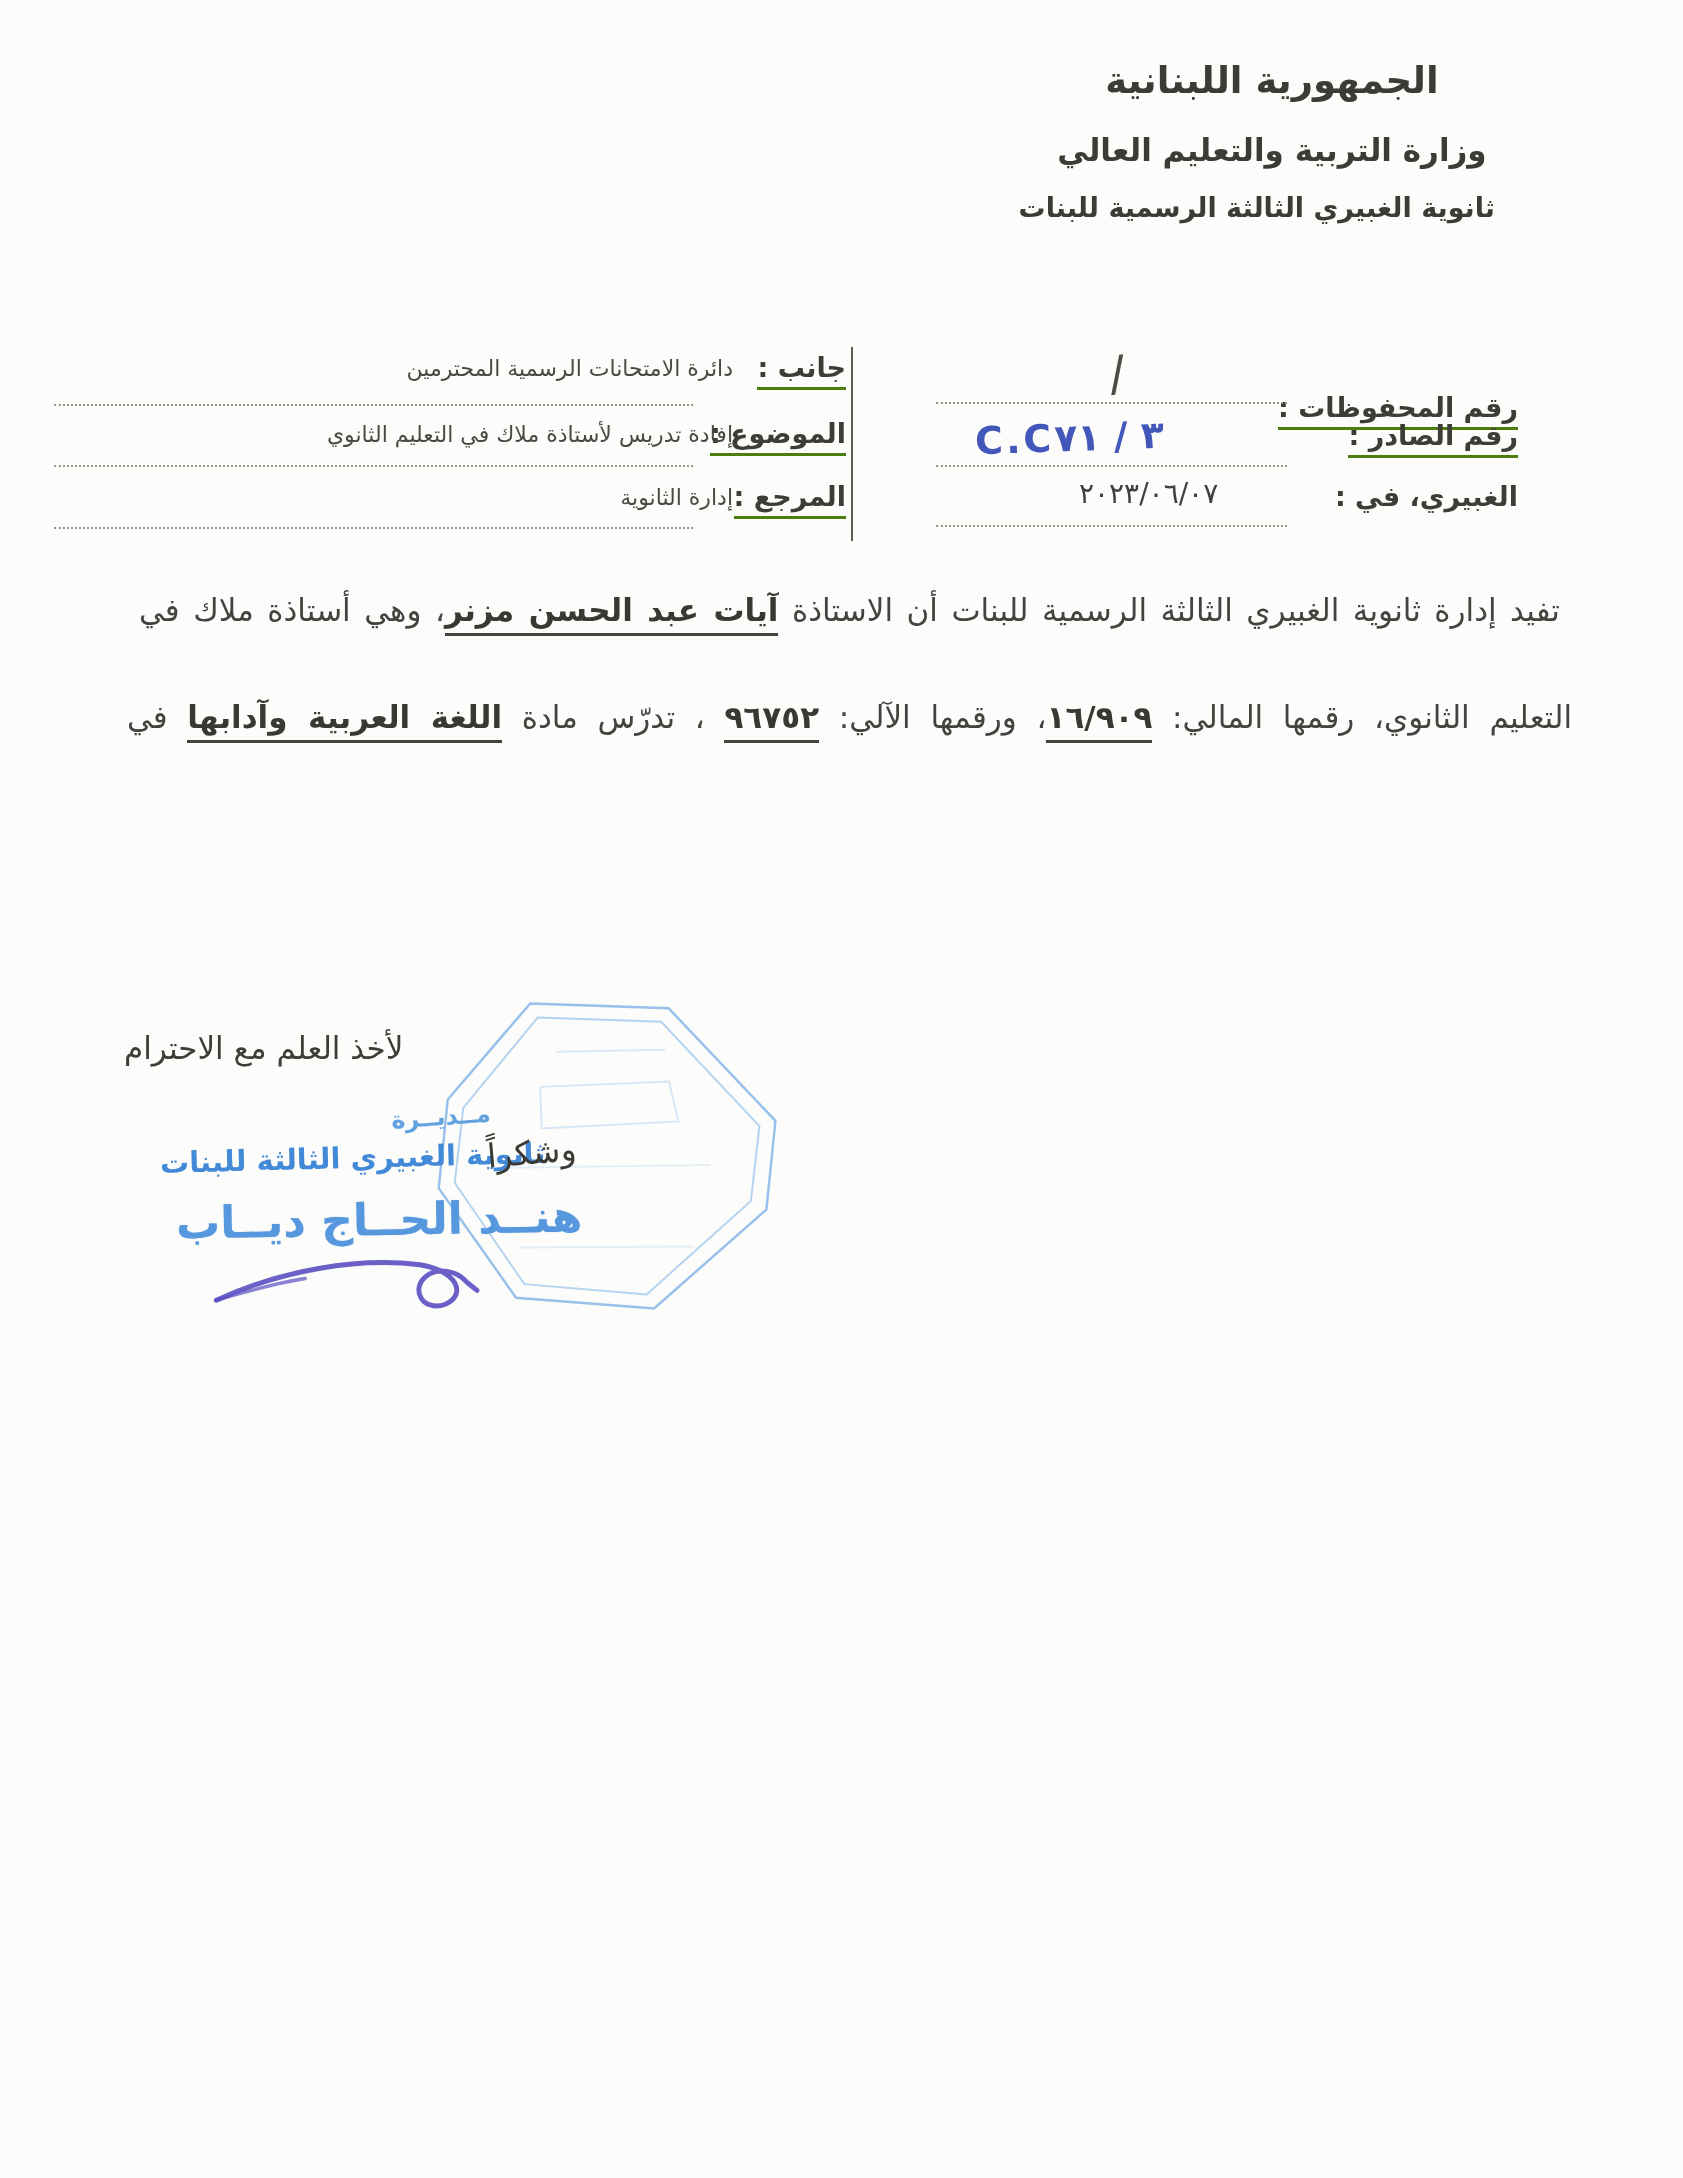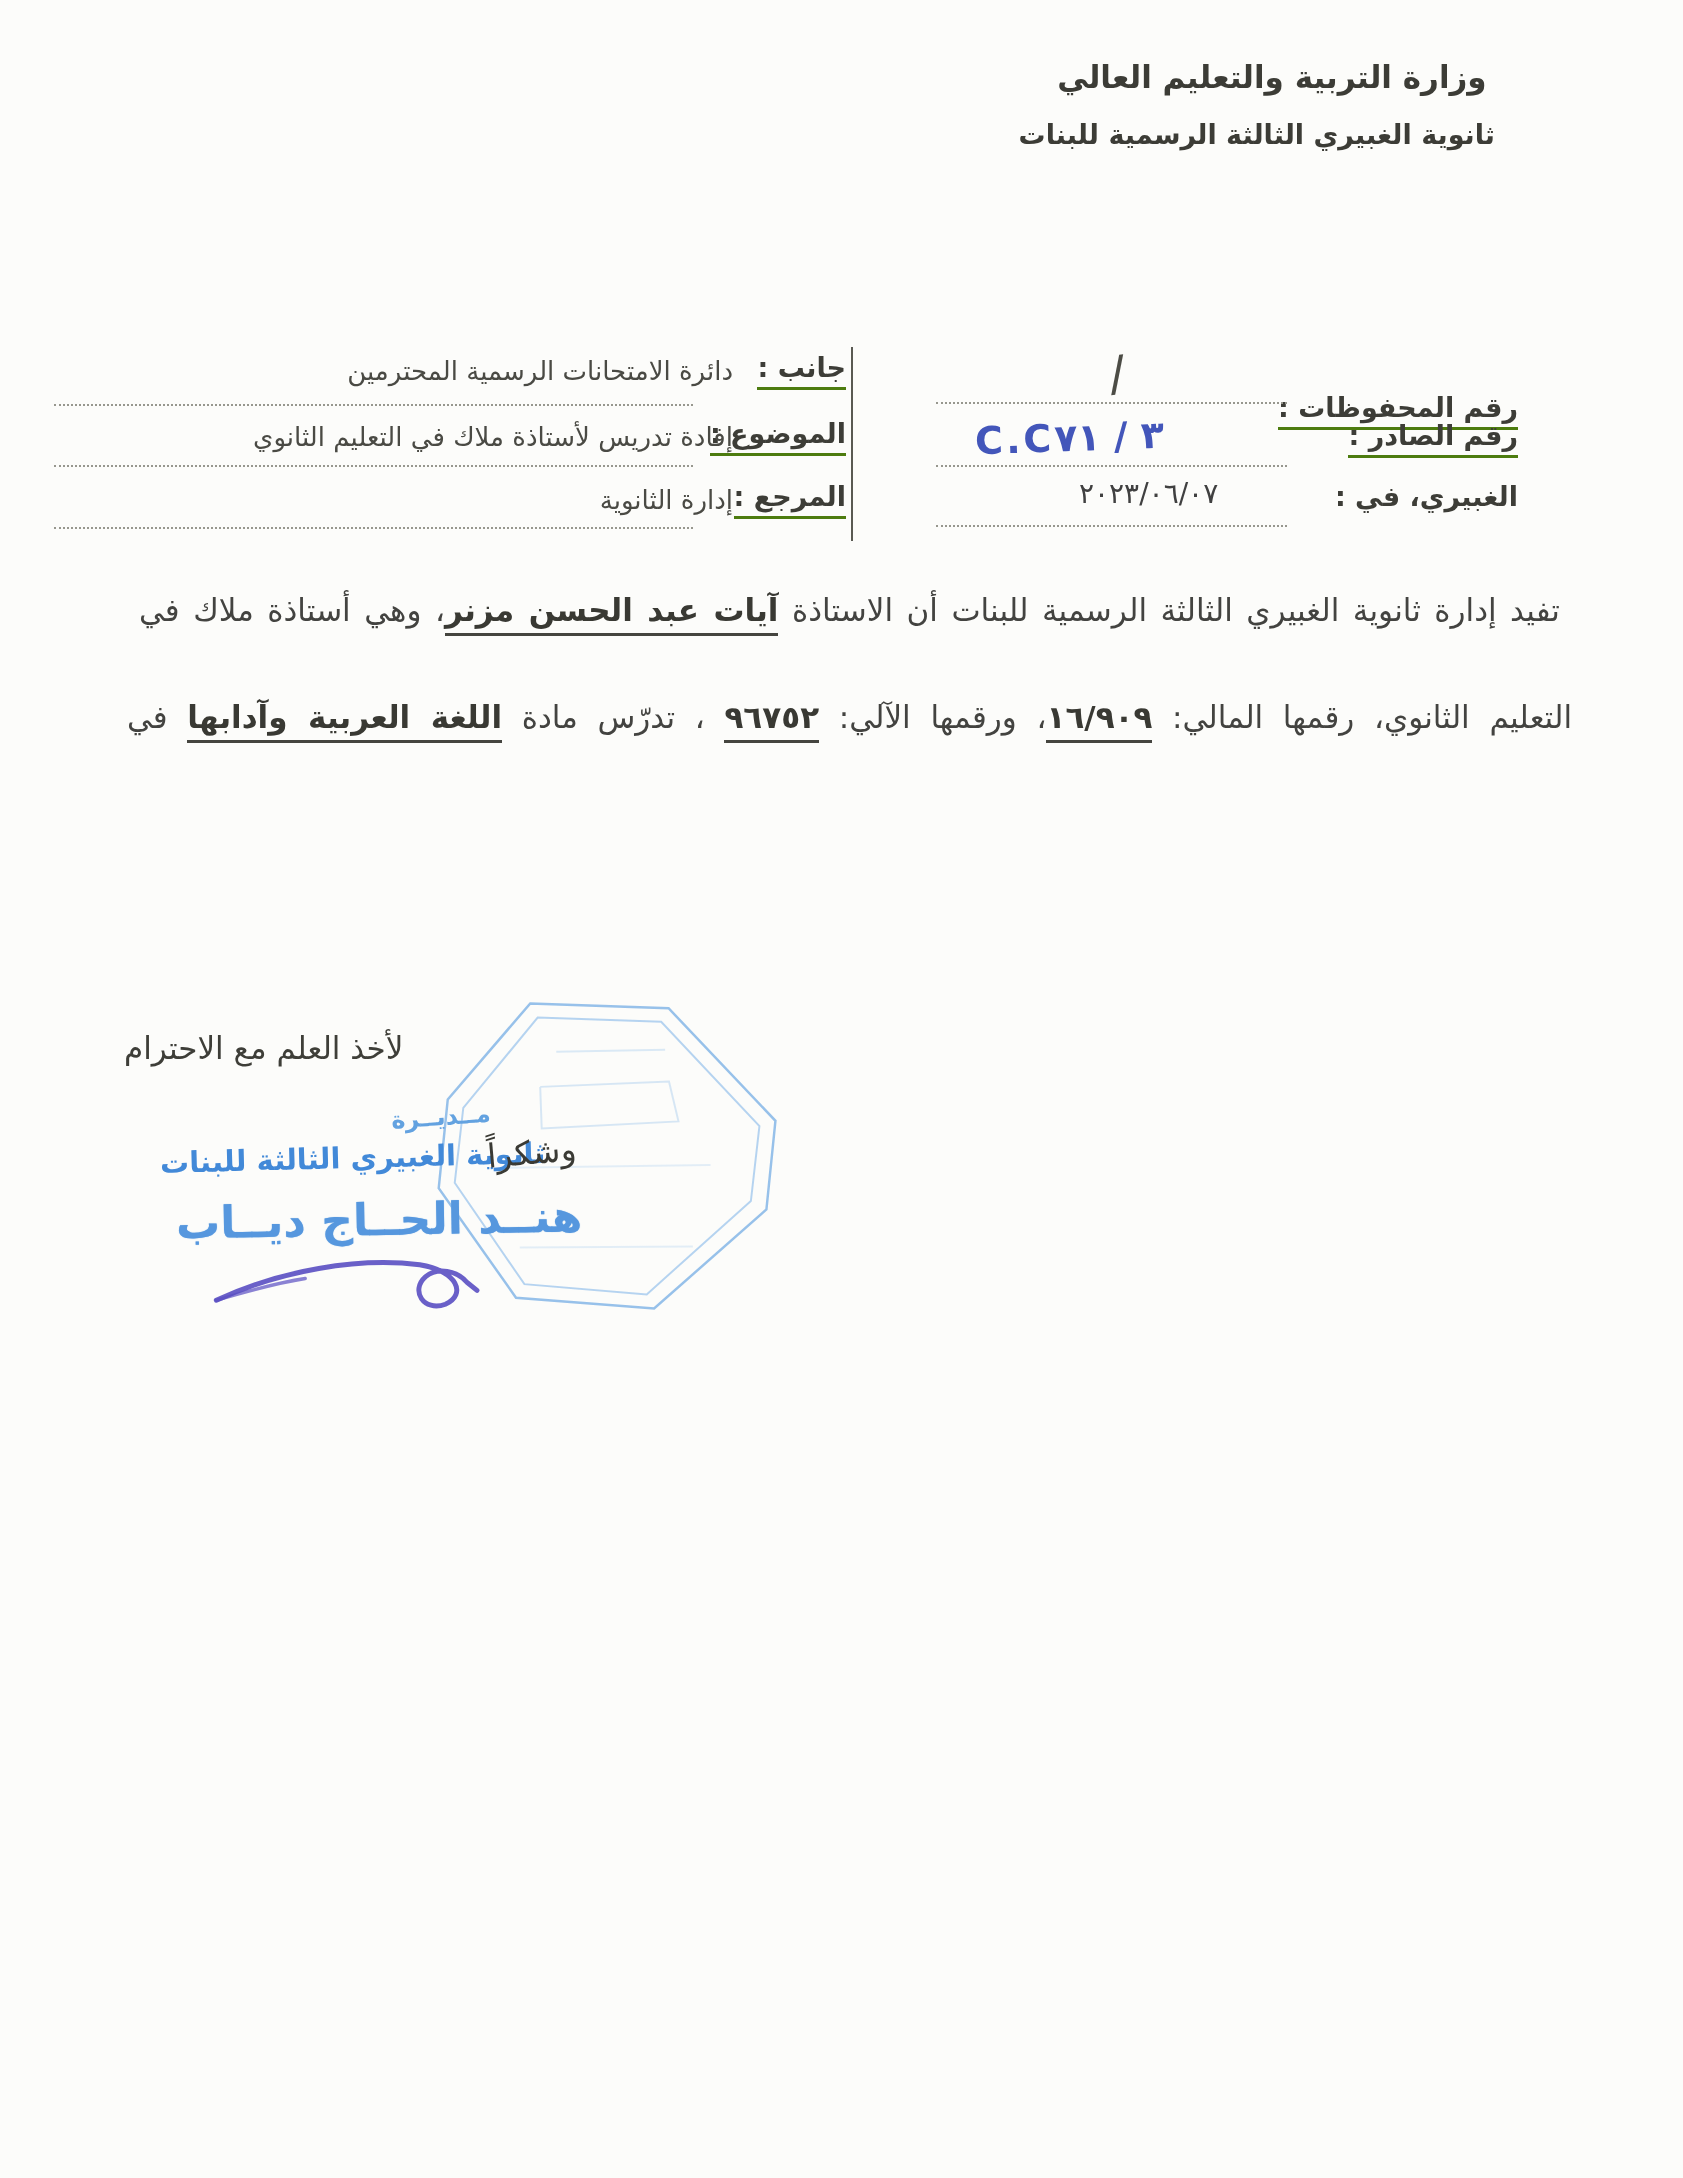"الجمهورية اللبنانية" div.hdr { html: none -> <div>الجمهورية اللبنانية</div> }
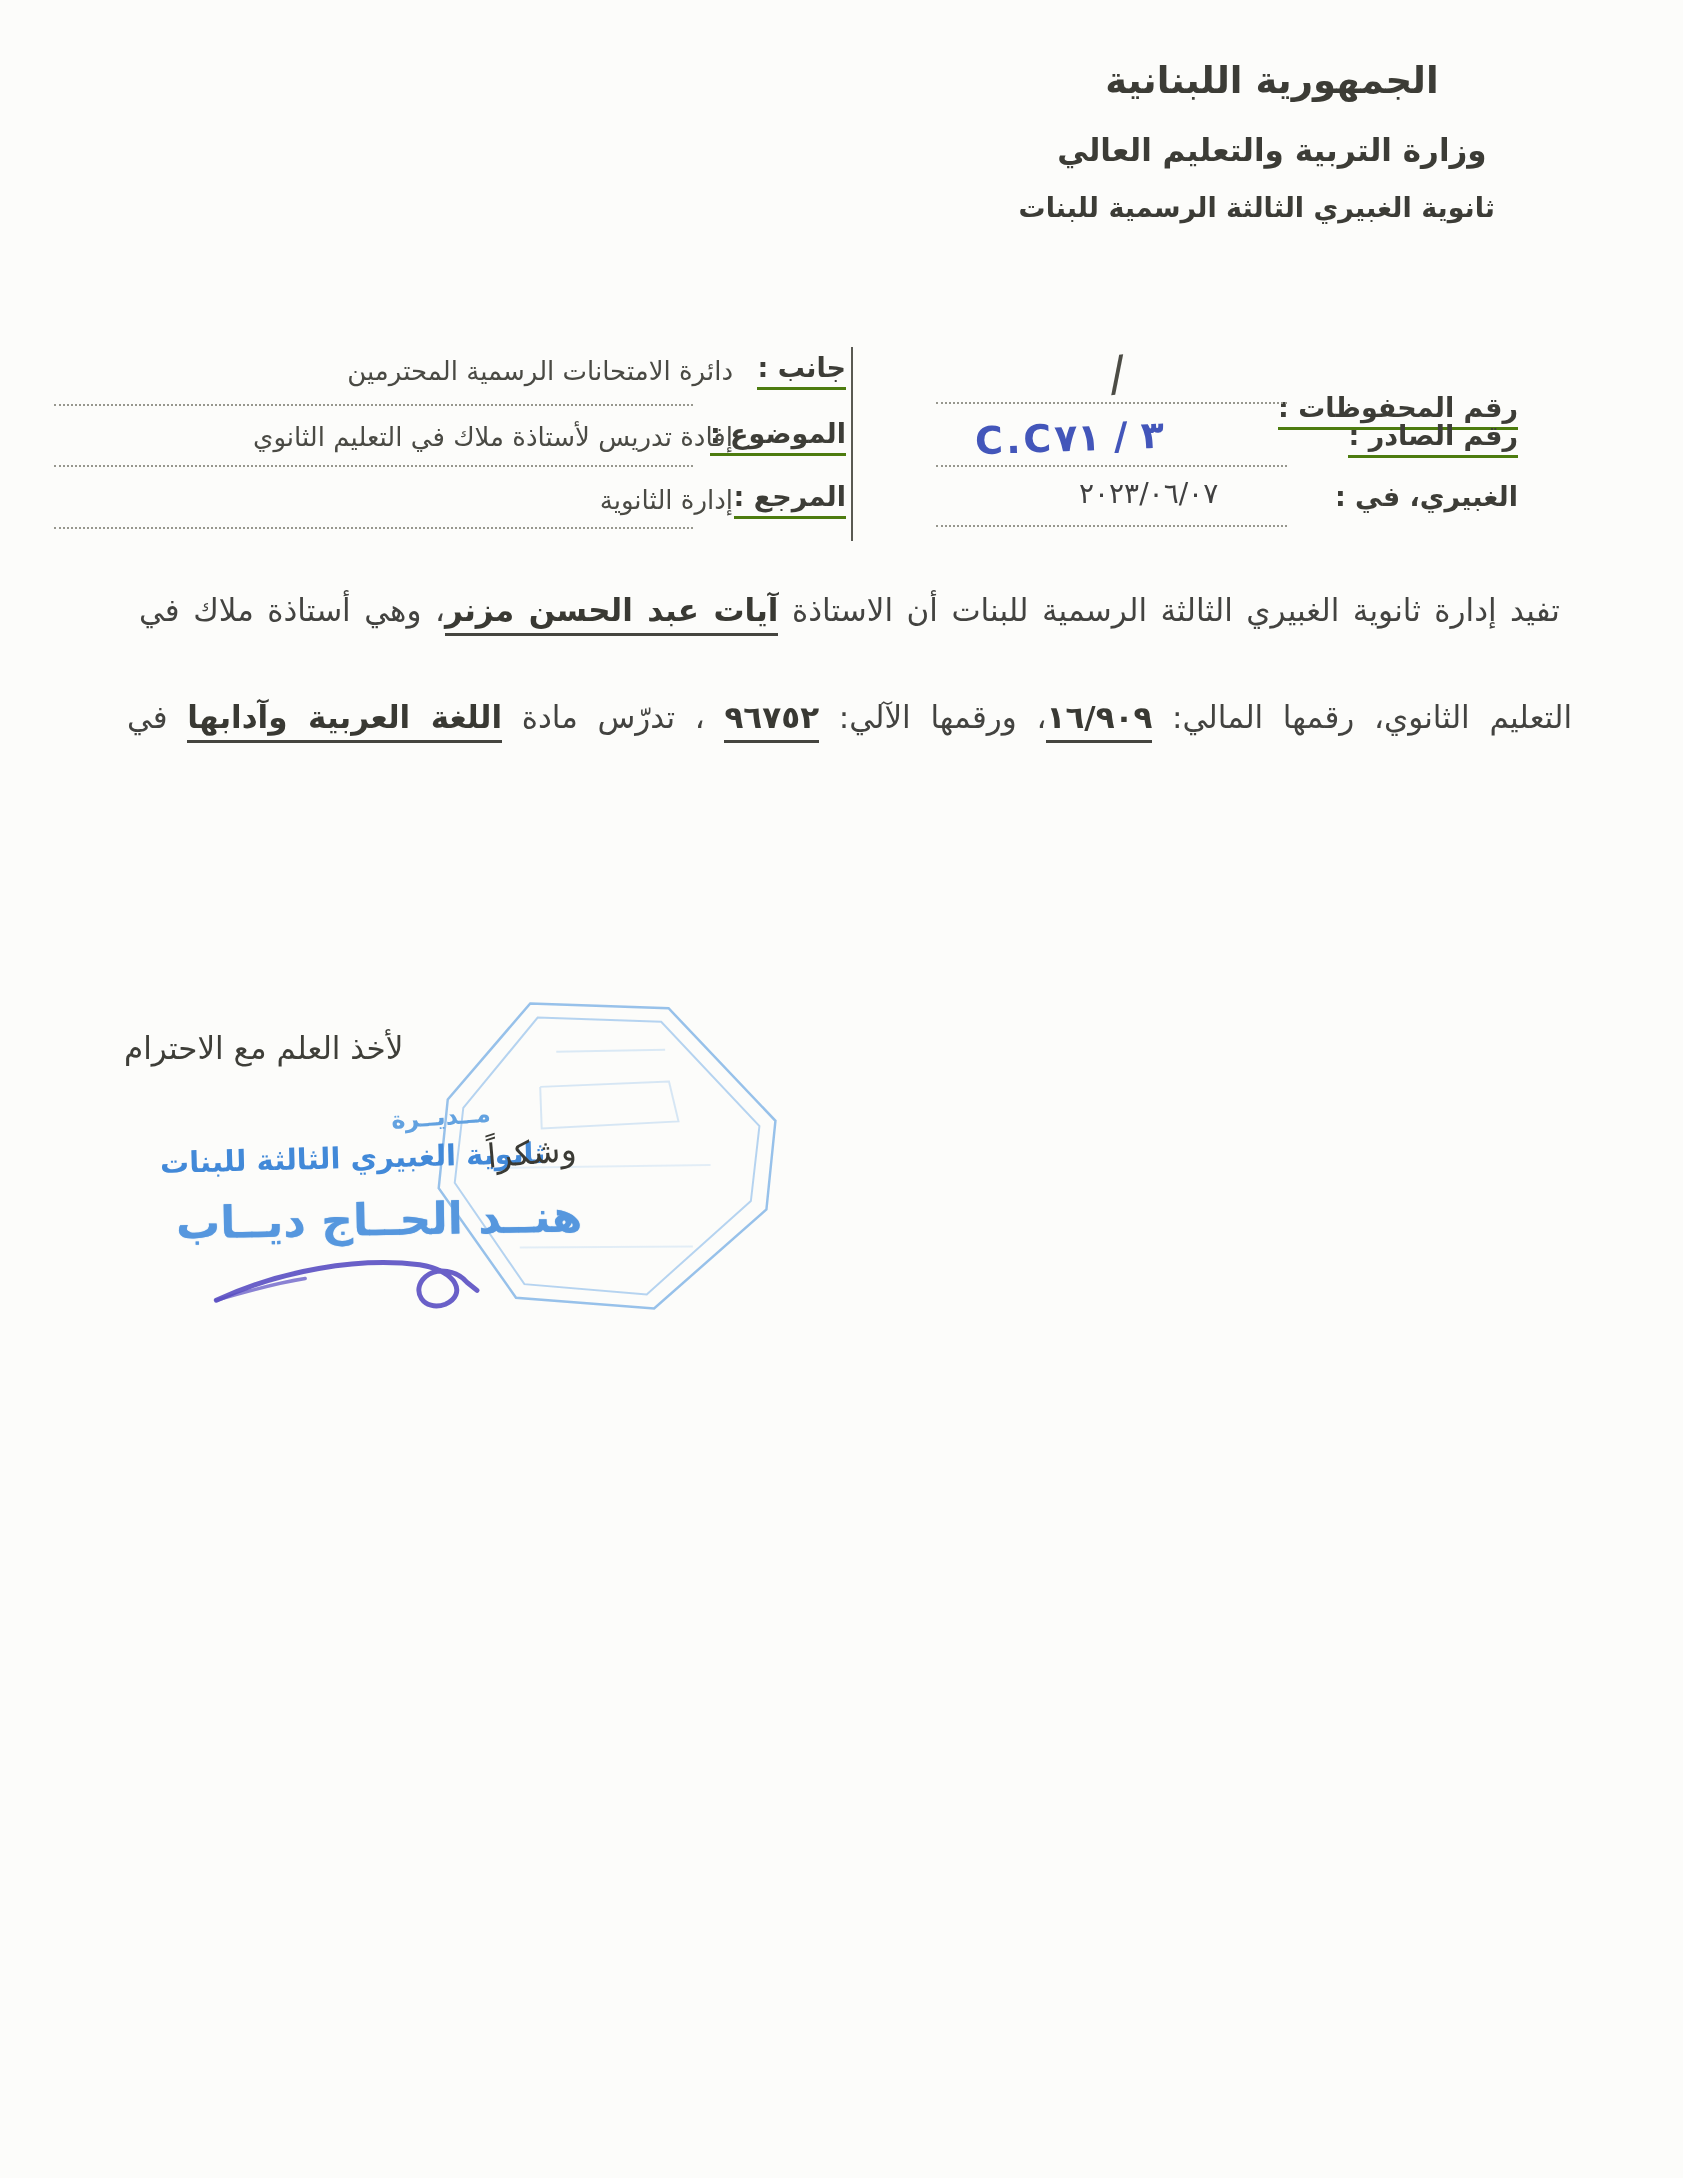"دائرة الامتحانات الرسمية المحترمين" .val { font-size: 26px -> 22px }
